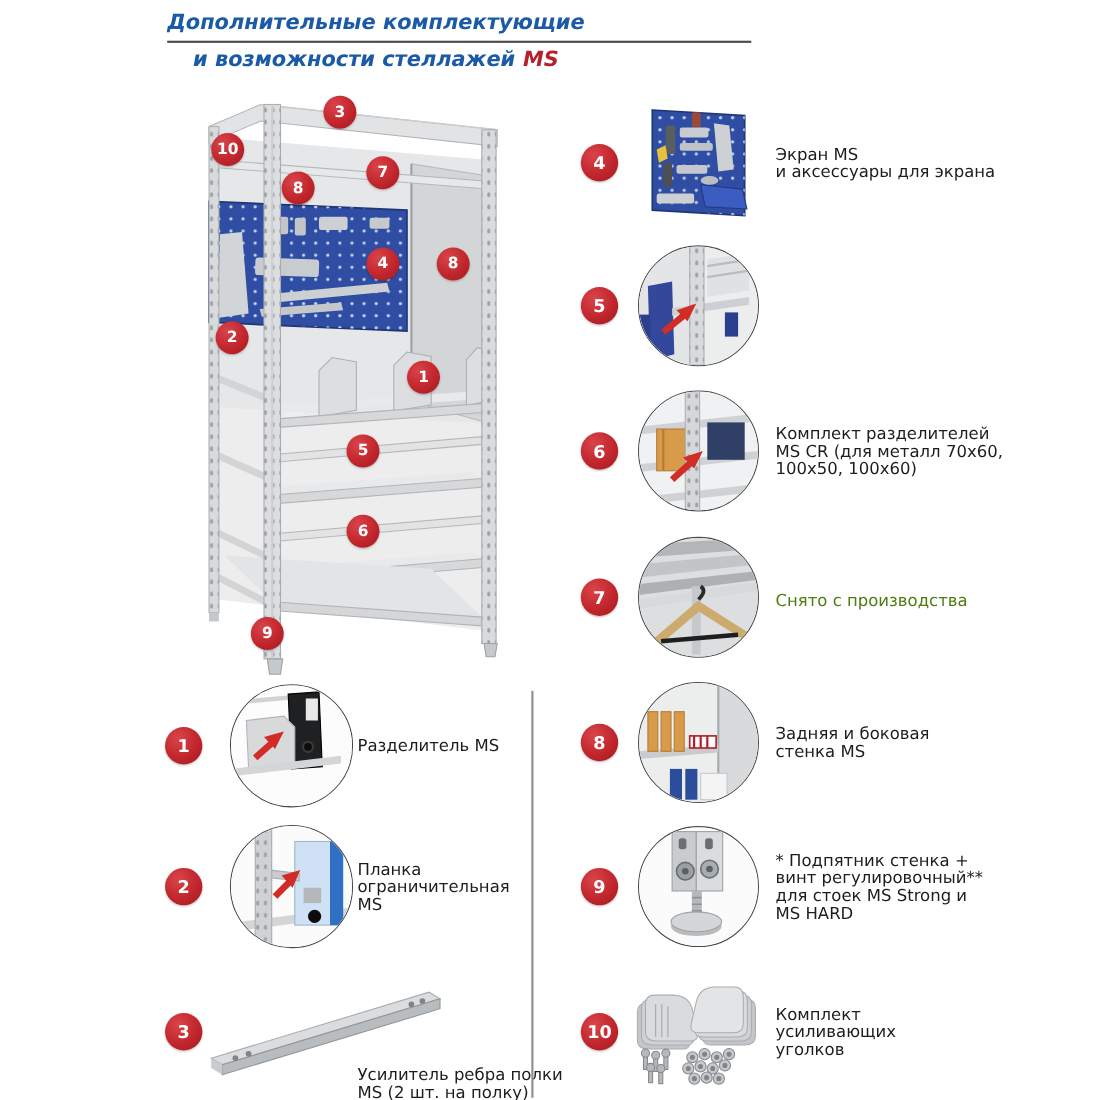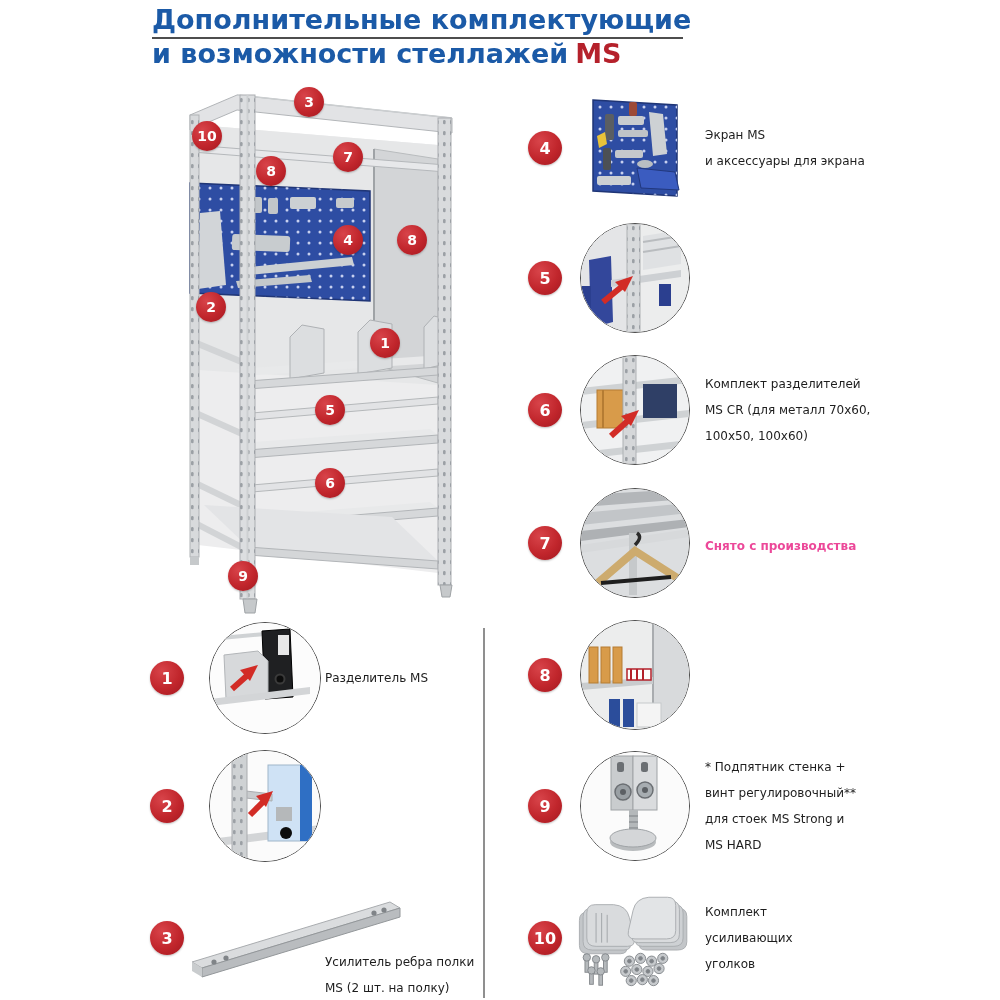"Дополнительные комплектующие" .title .t1,.title .t2 { font-size: 27px -> 19px; font-style: none -> italic }
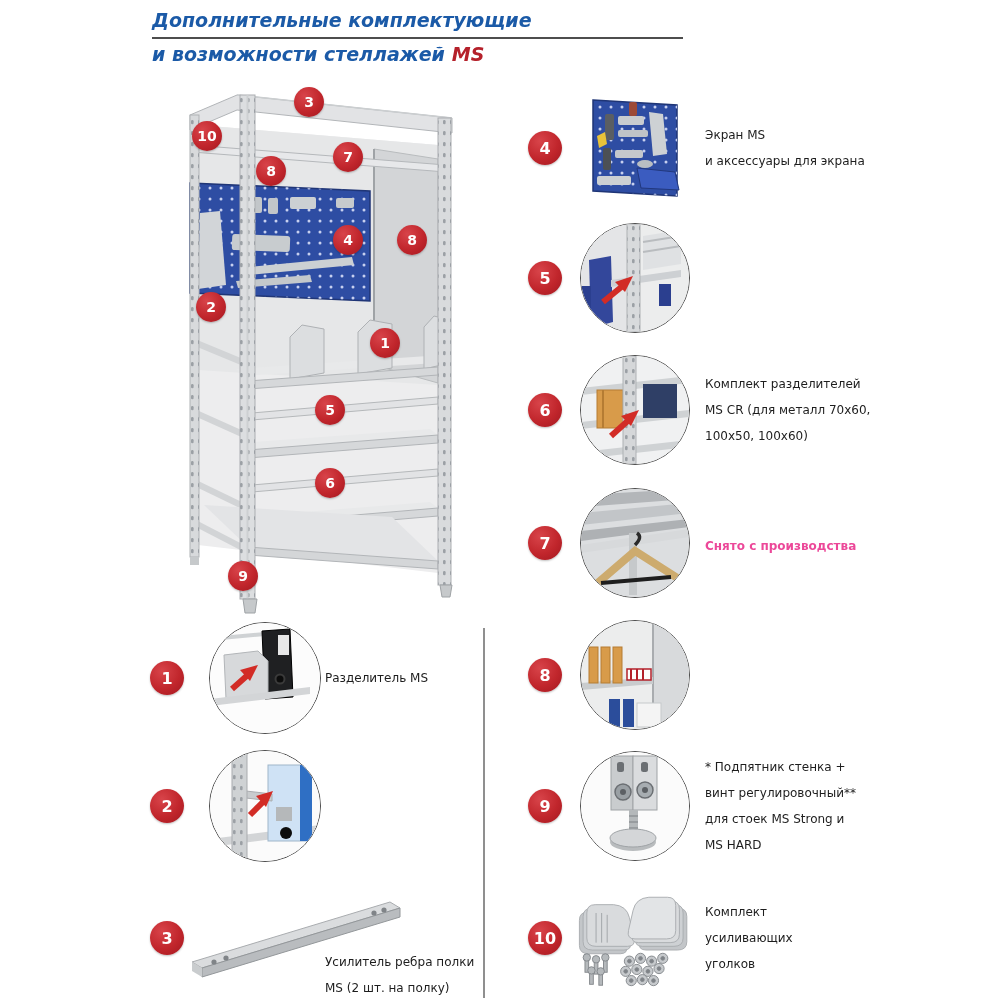"и возможности стеллажей MS" .title .t2 { text-align: none -> center }
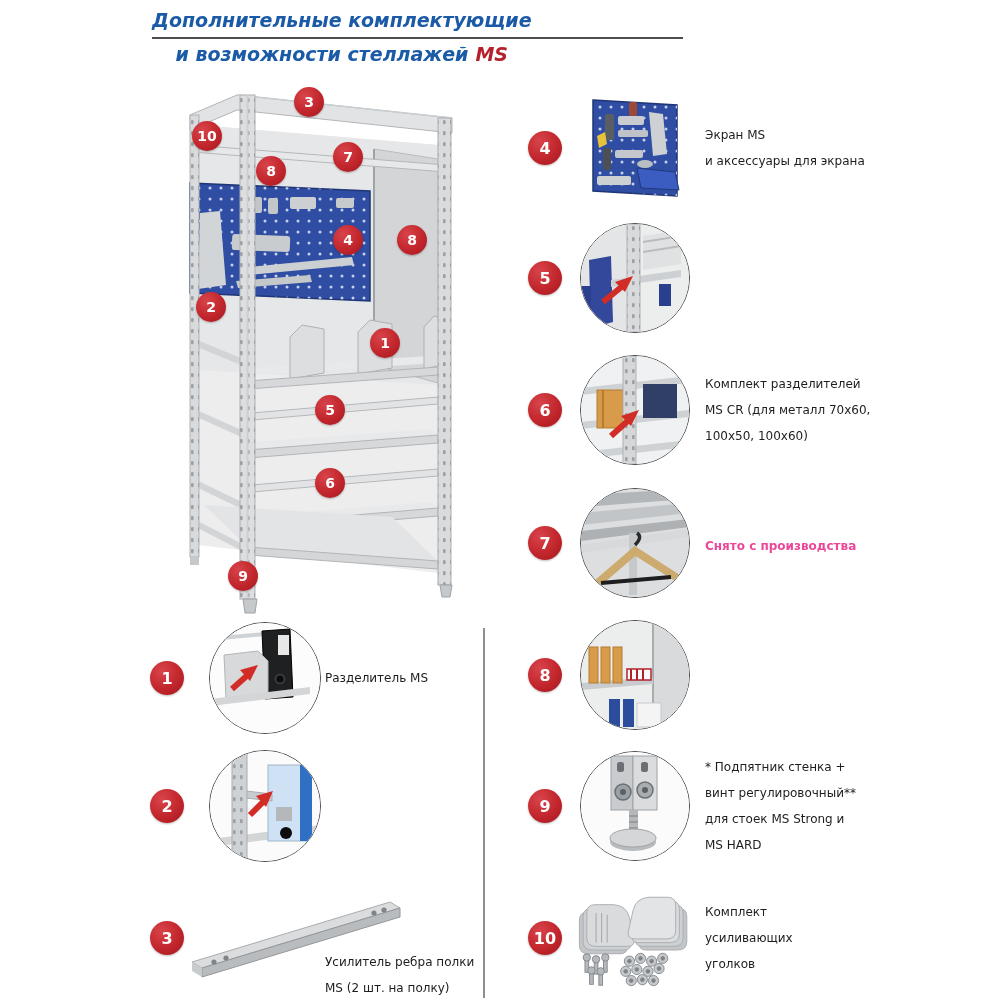"Экран MS" .item-text { font-size: 12px -> 15px; line-height: 26px -> 16px }
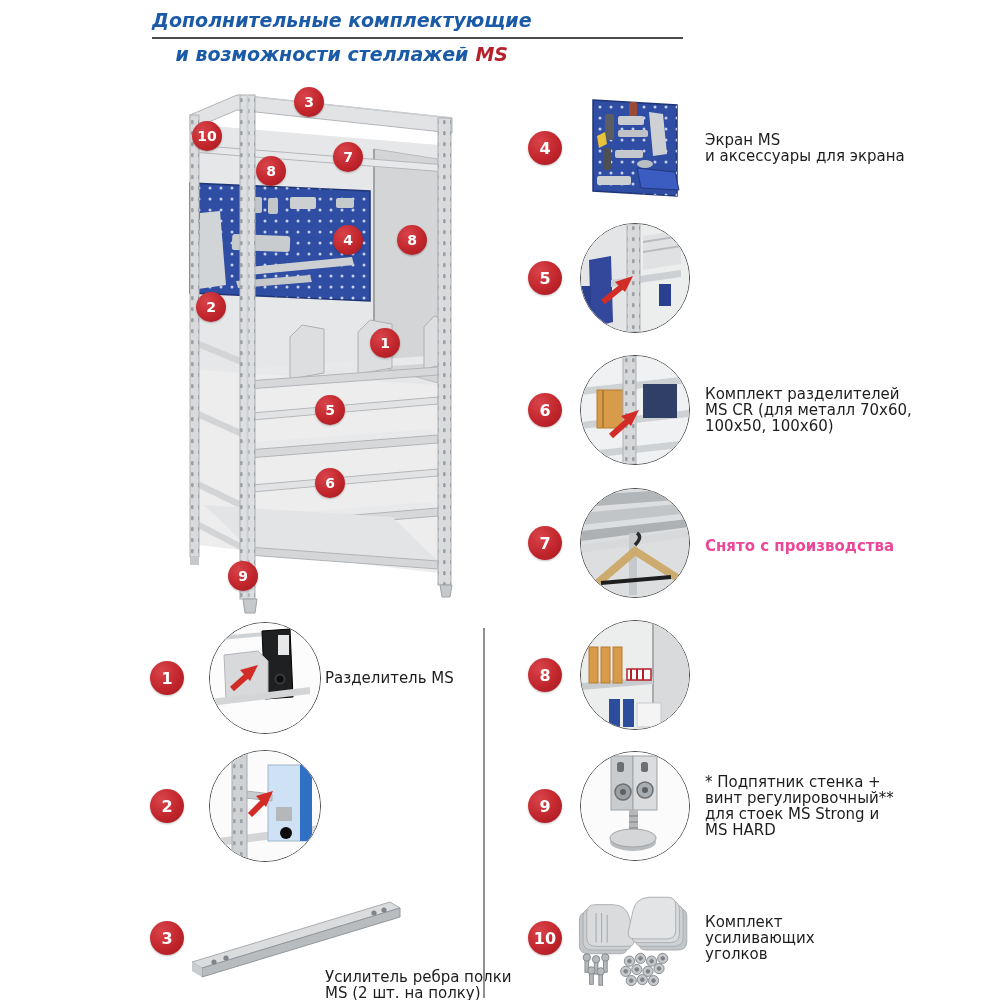"Снято с производства" .item-note { color: #ec4899 -> #4d7c0f; font-weight: bold -> normal }
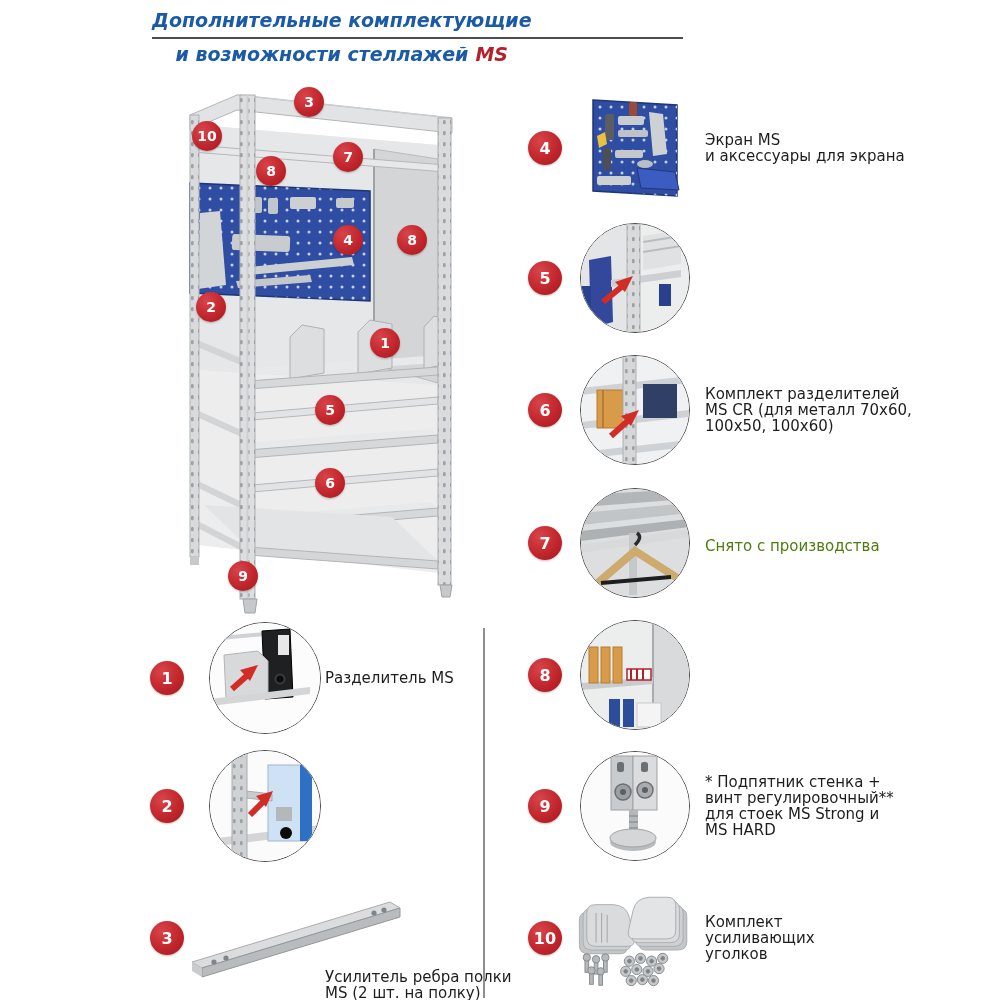"Задняя и боковая" div.item-text { html: none -> <div> <div>Задняя и боковая стенка MS</div> </div> }
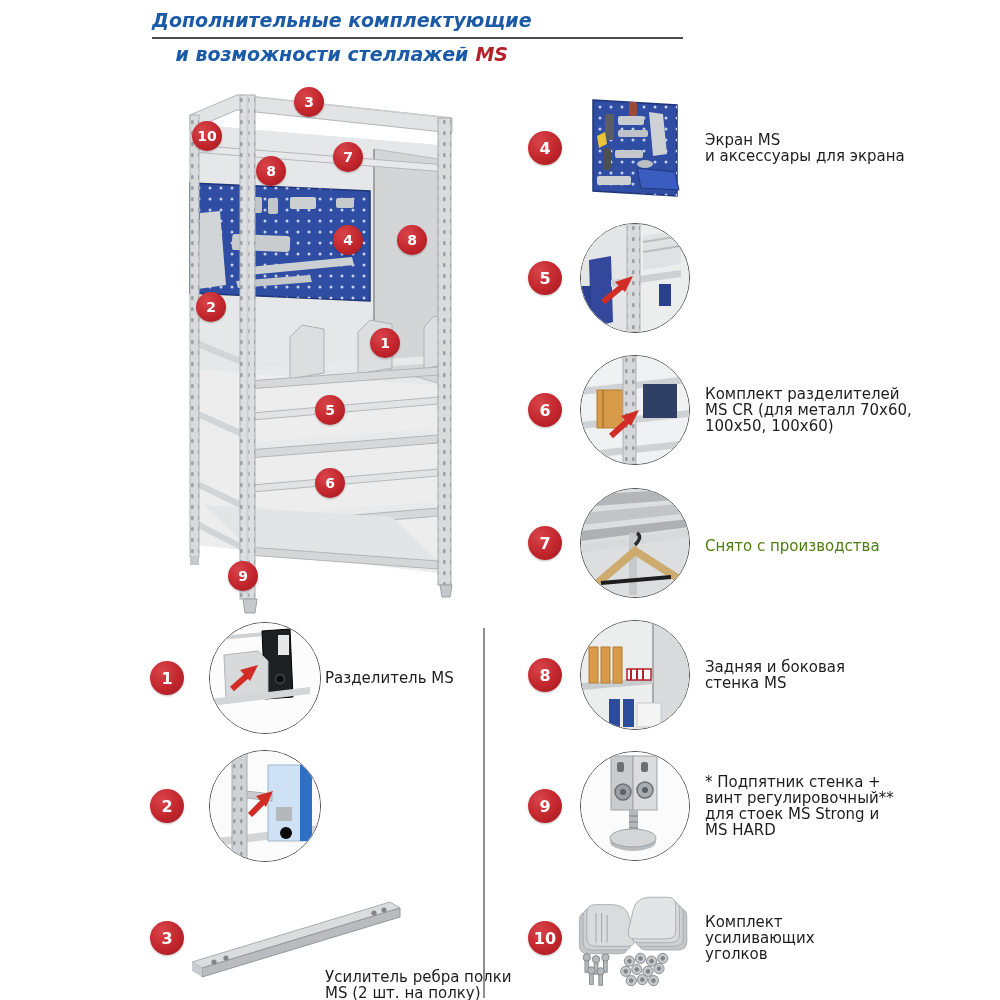"Планка" div.item-text { html: none -> <div> <div>Планка ограничительная MS</div> </div> }
